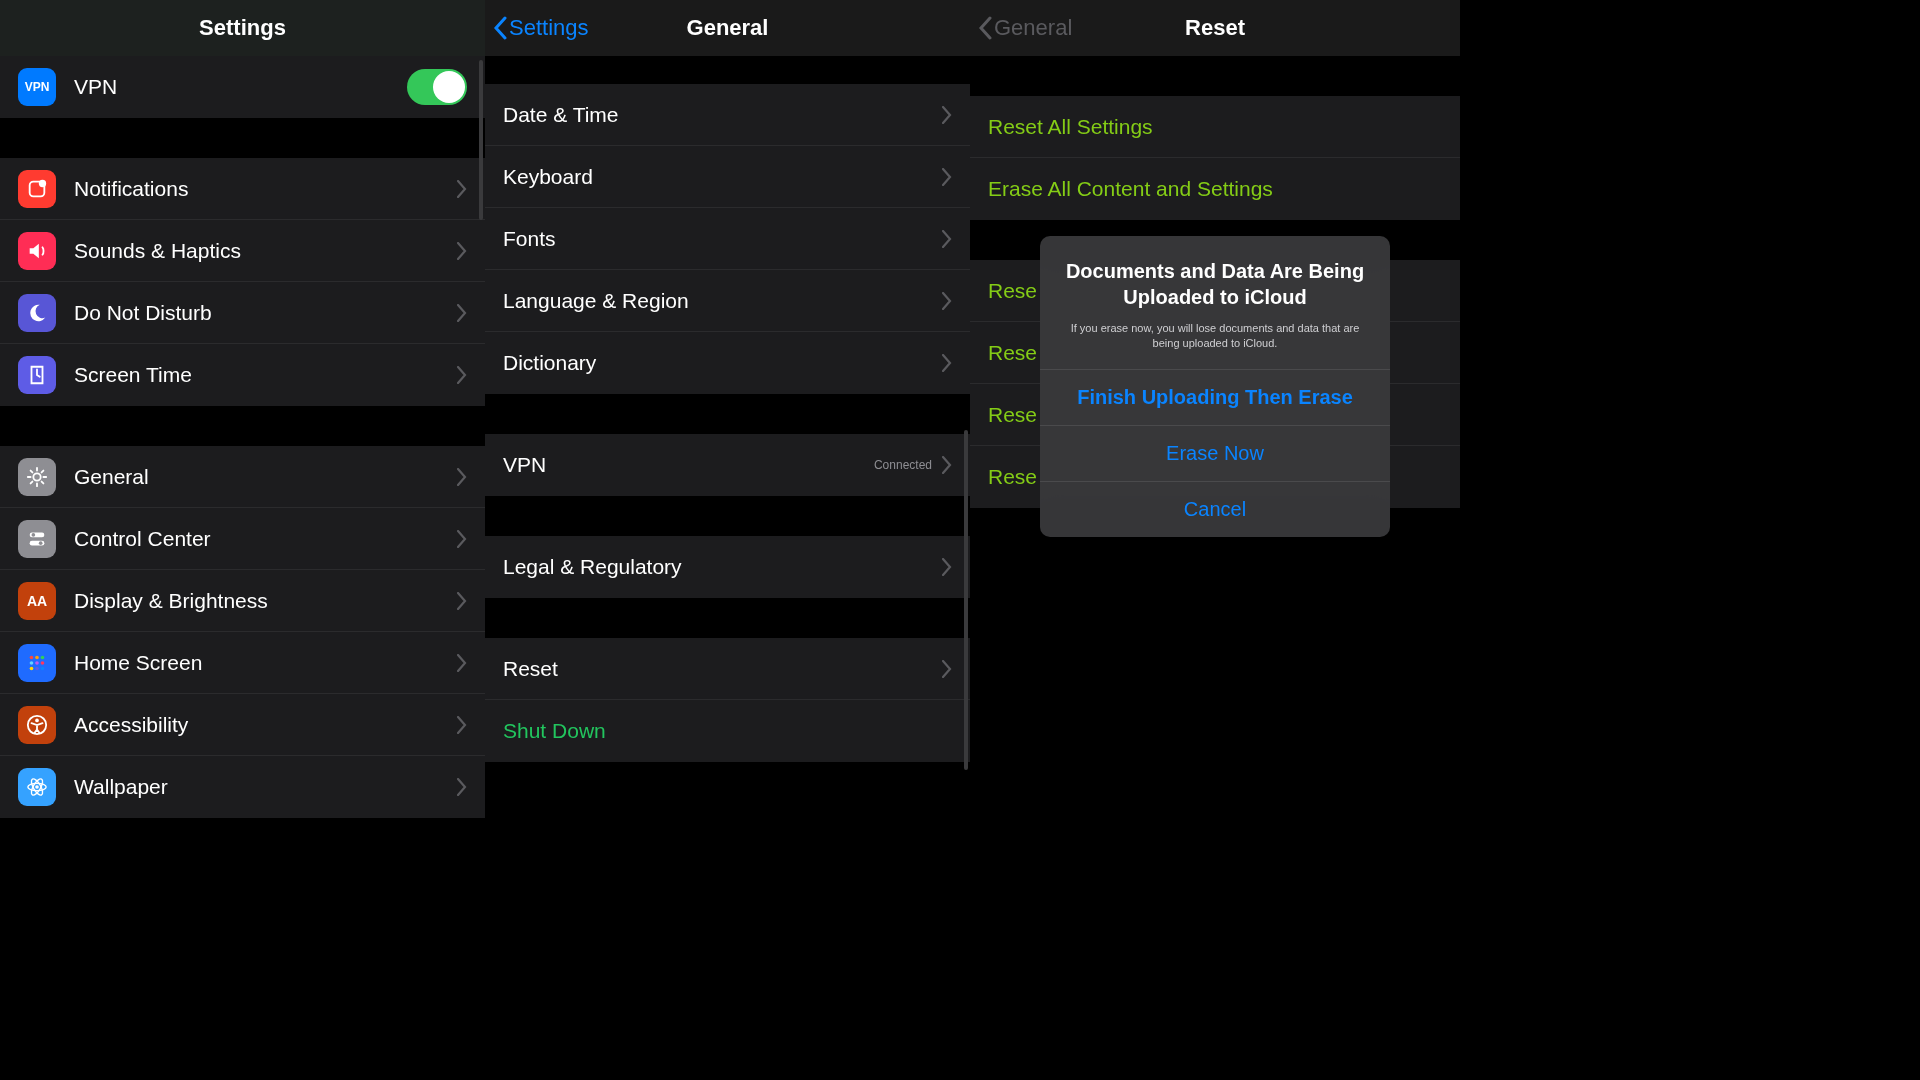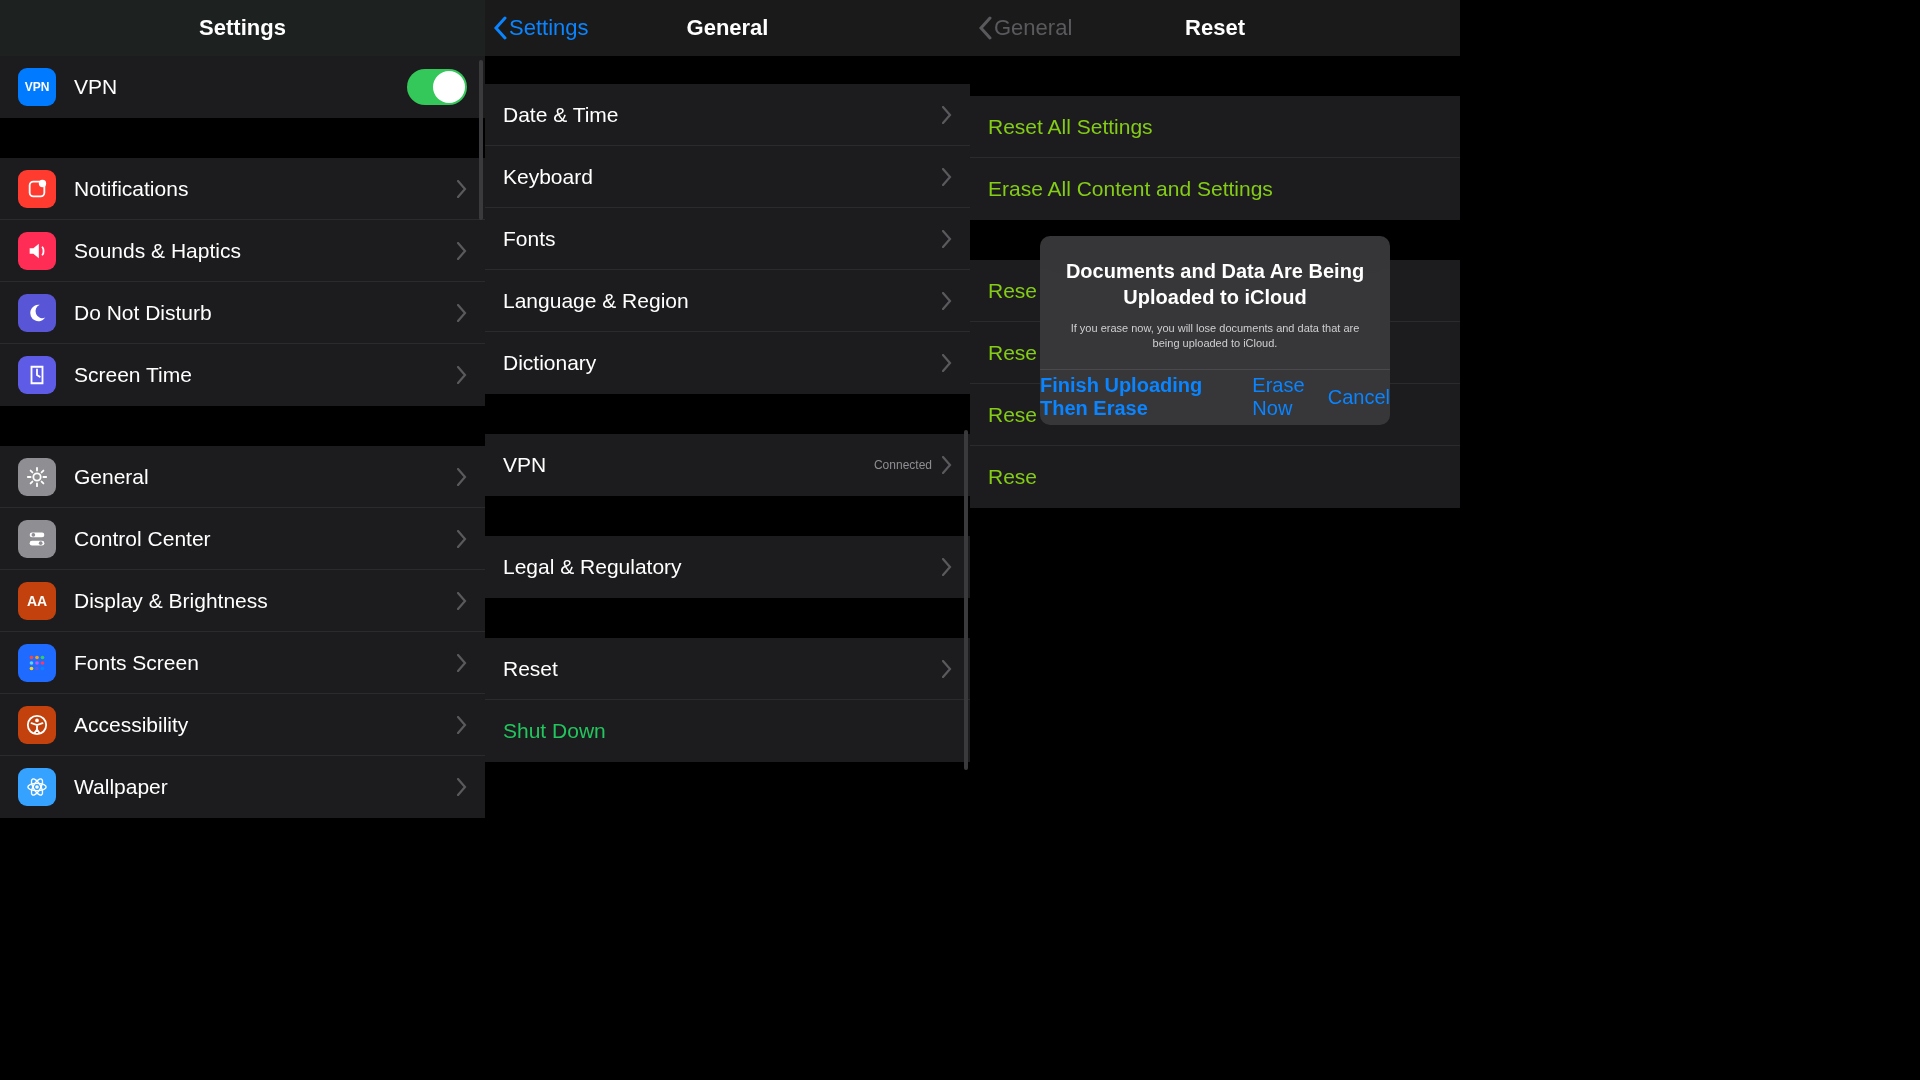"Finish Uploading Then Erase" .alert .btns { flex-direction: row -> column }
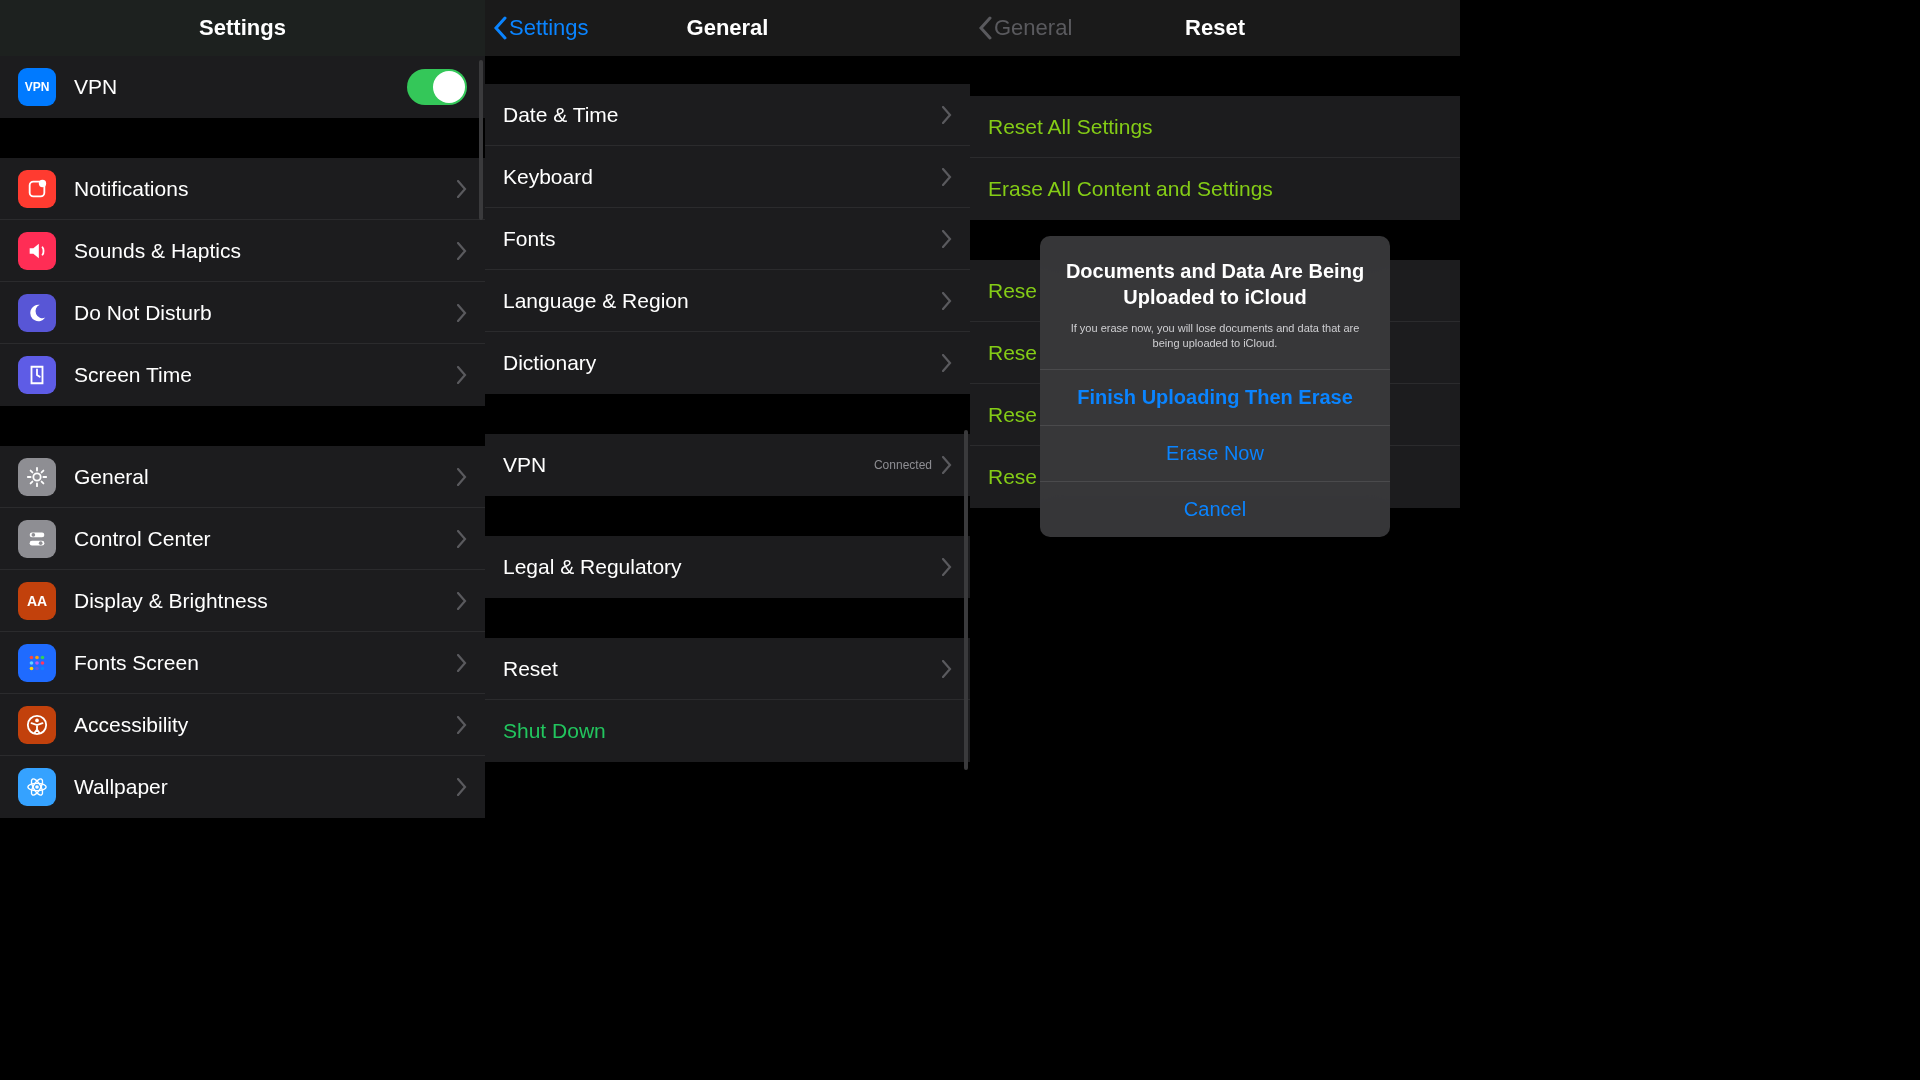"Fonts Screen" div.label { text: Fonts -> Home }
